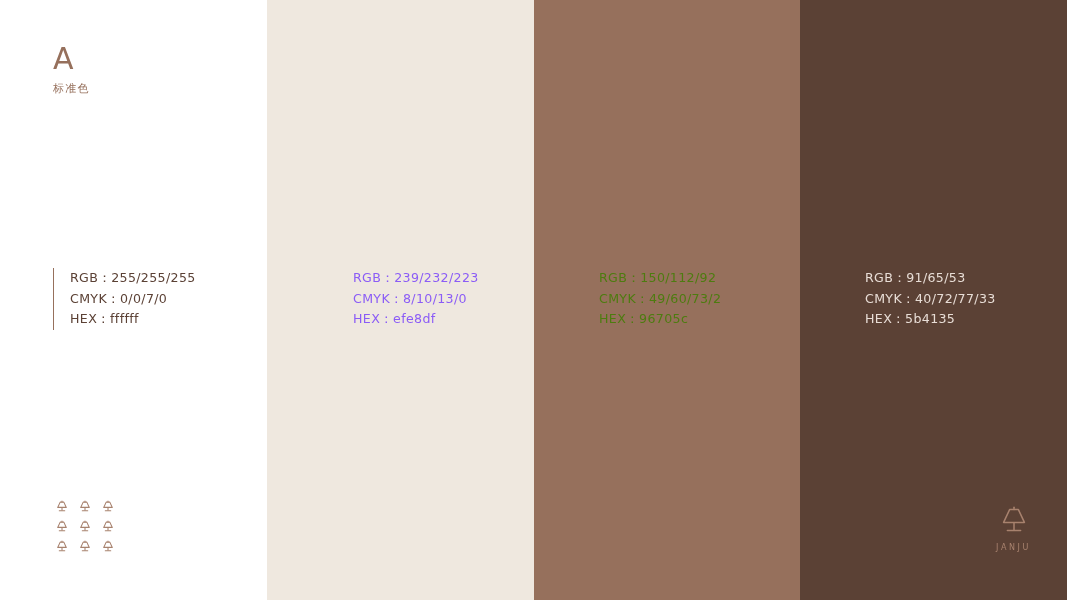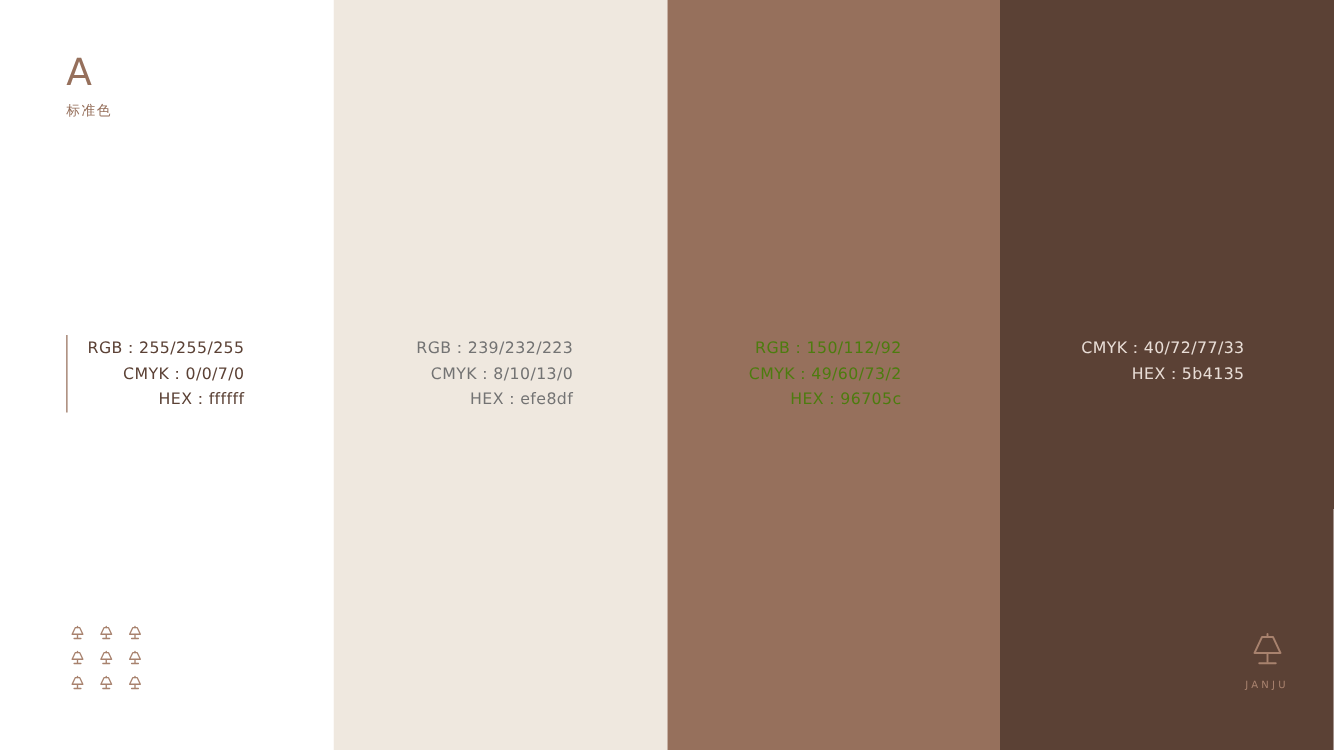"RGB：255/255/255" .info .row { text-align: right -> none }
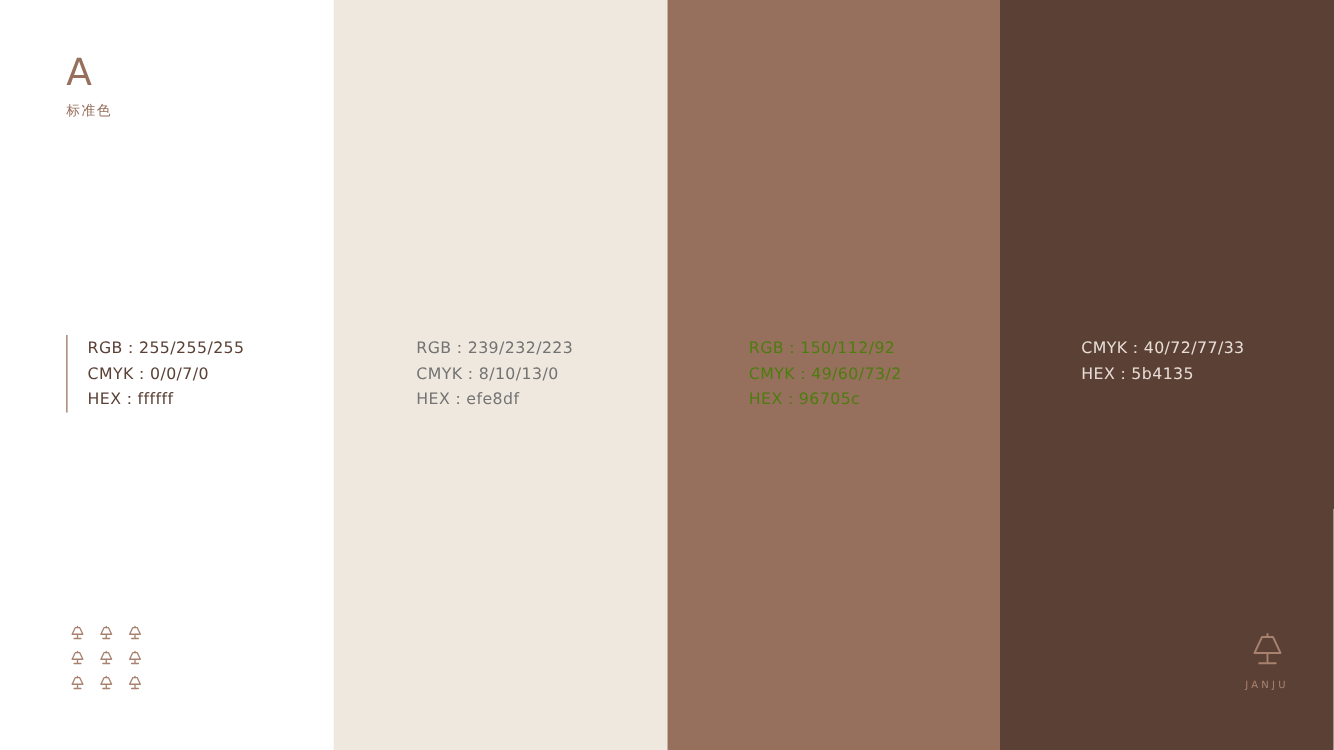"RGB：239/232/223" div.info { color: #737373 -> #8b5cf6; margin-left: none -> 20px }
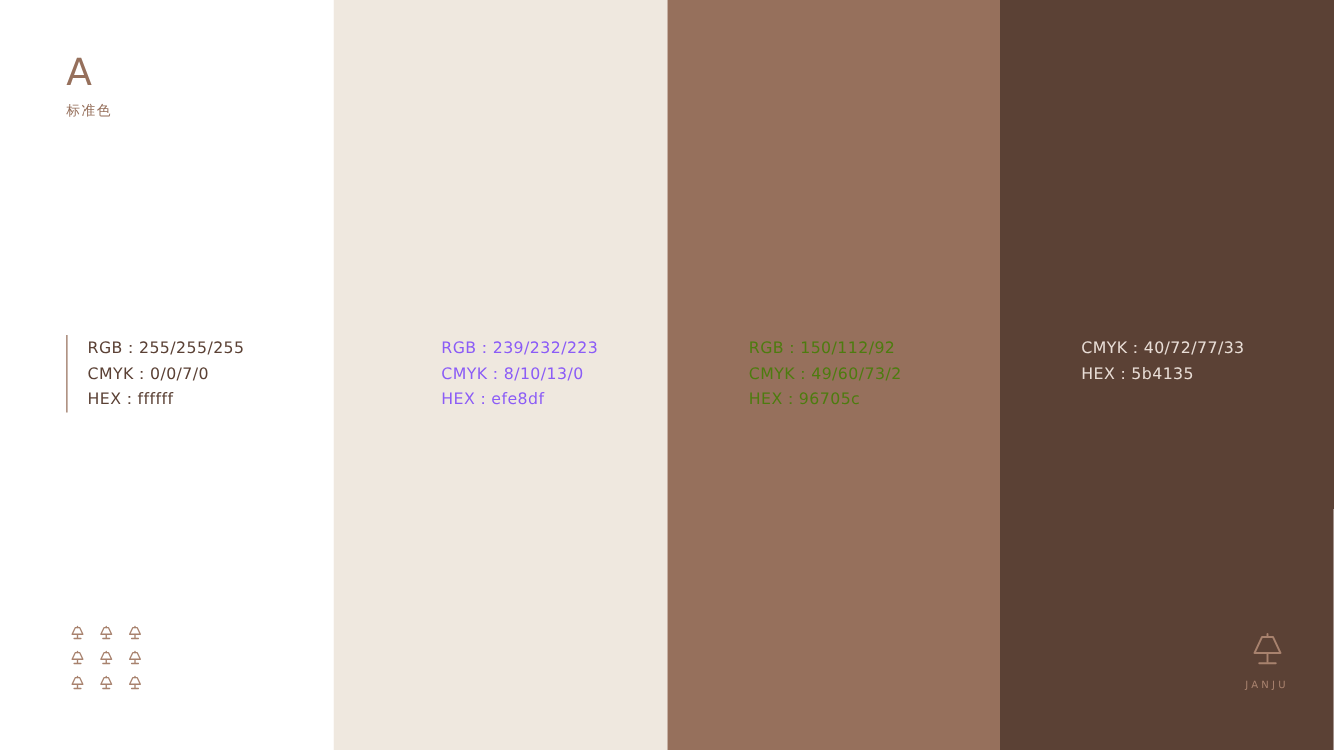"RGB：91/65/53" span.row { html: none -> <span> <span>RGB：</span><span>91/65/53</span> </span> }
